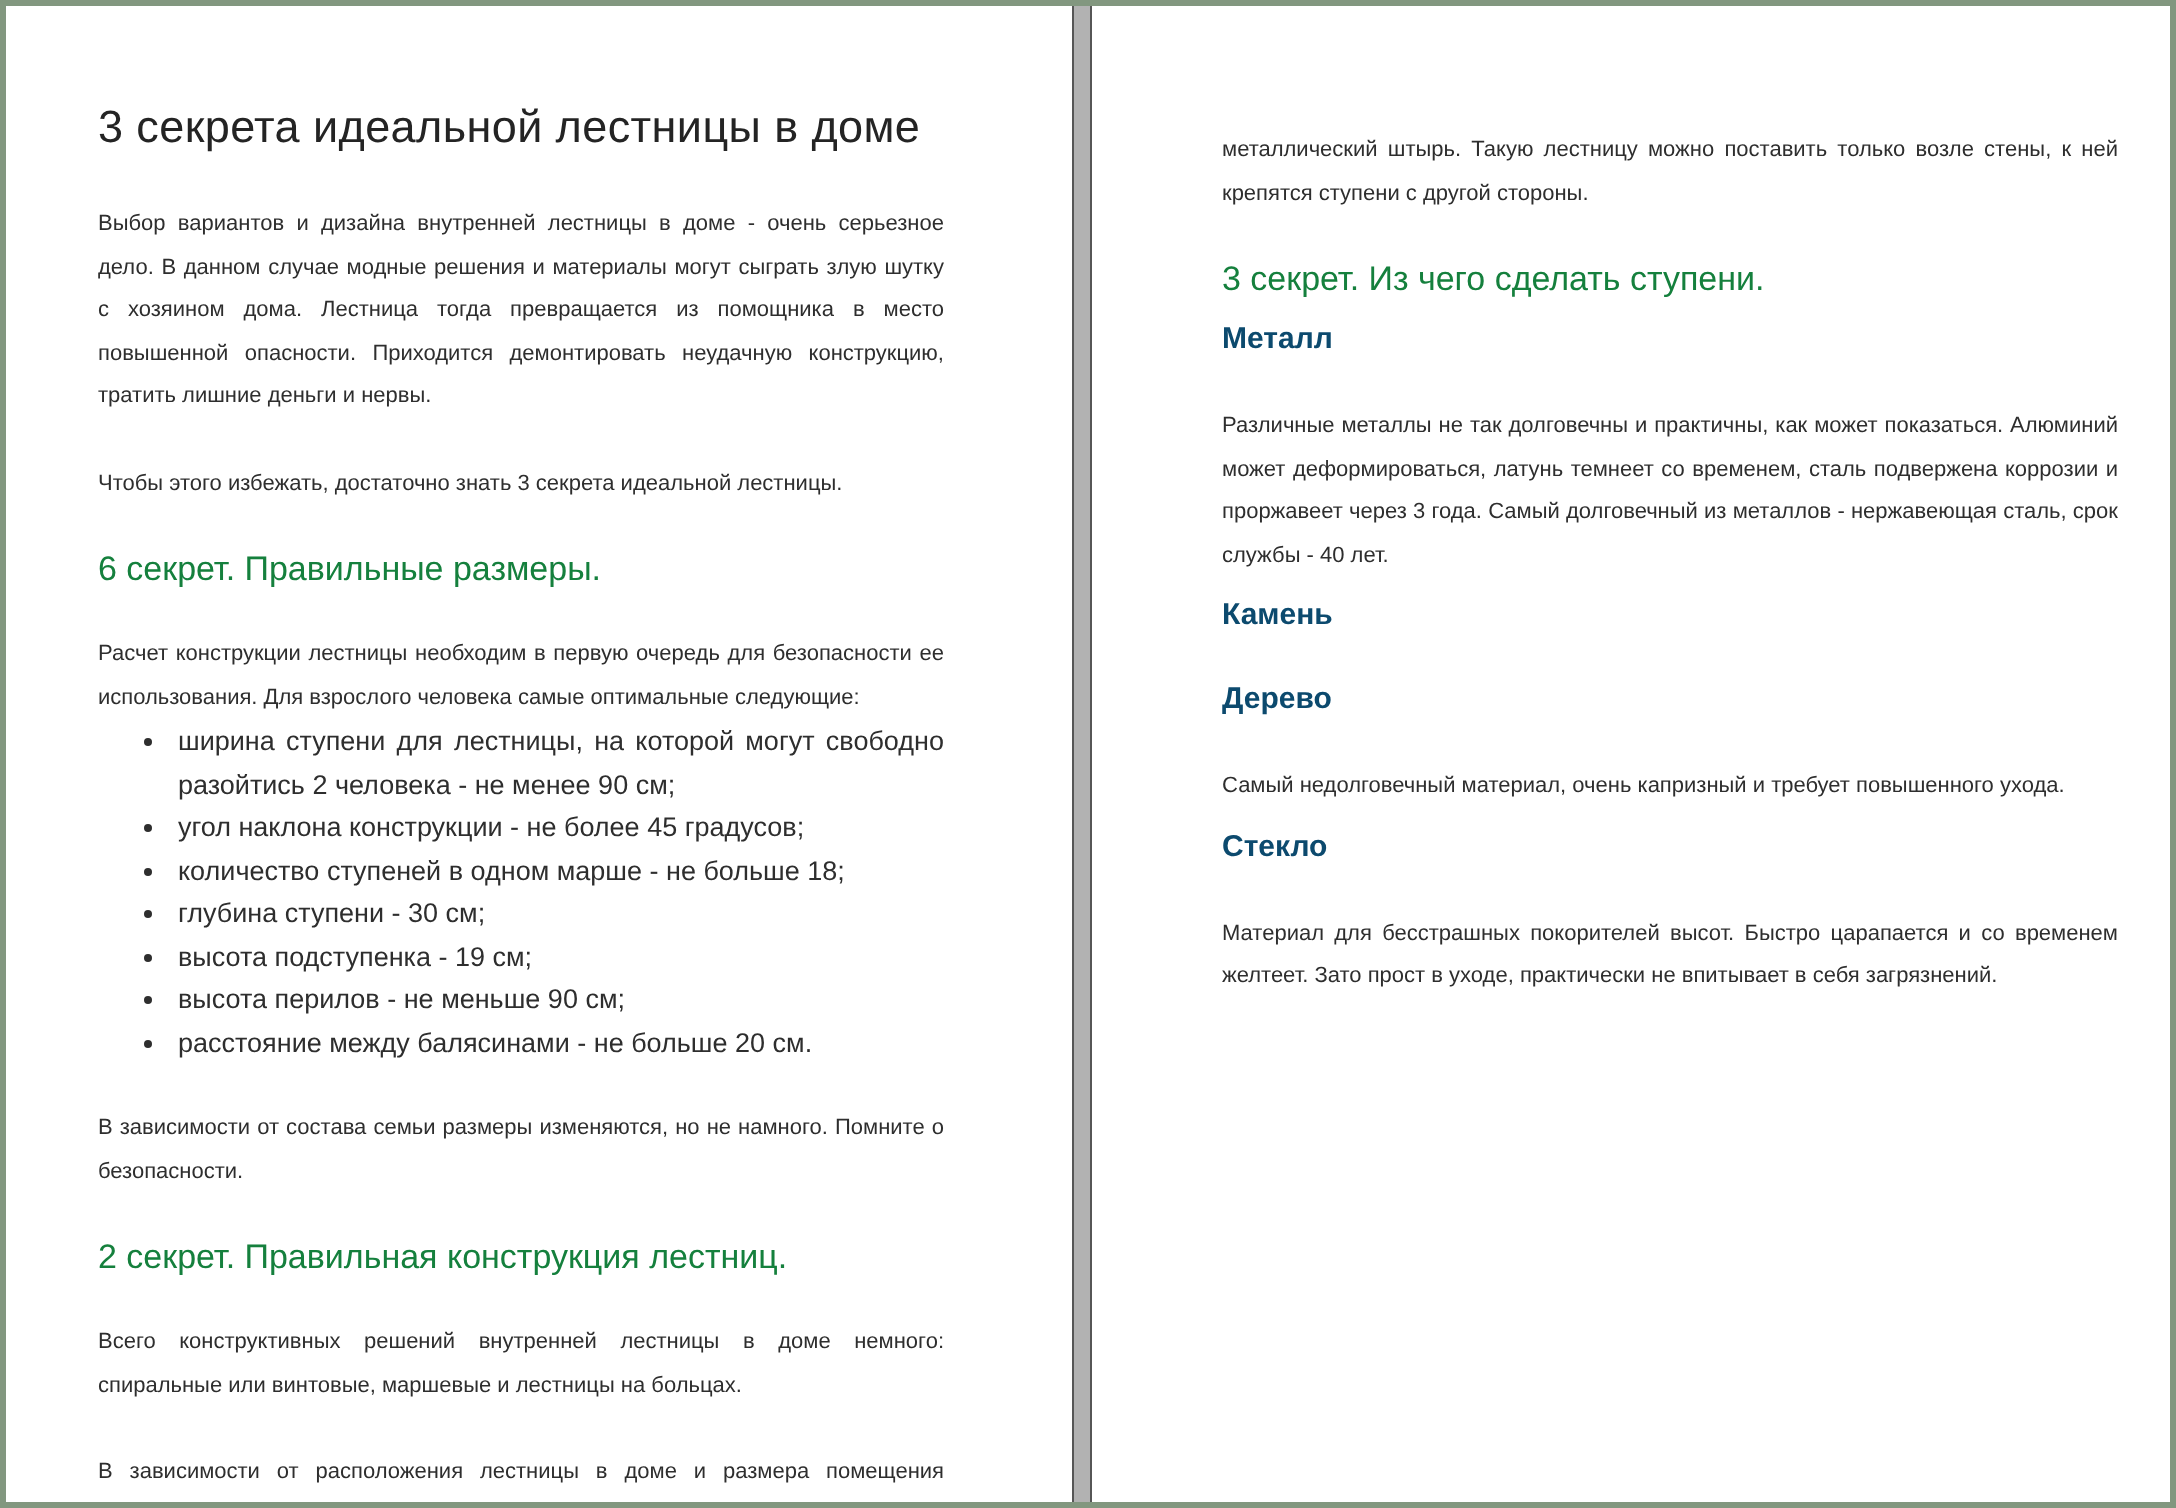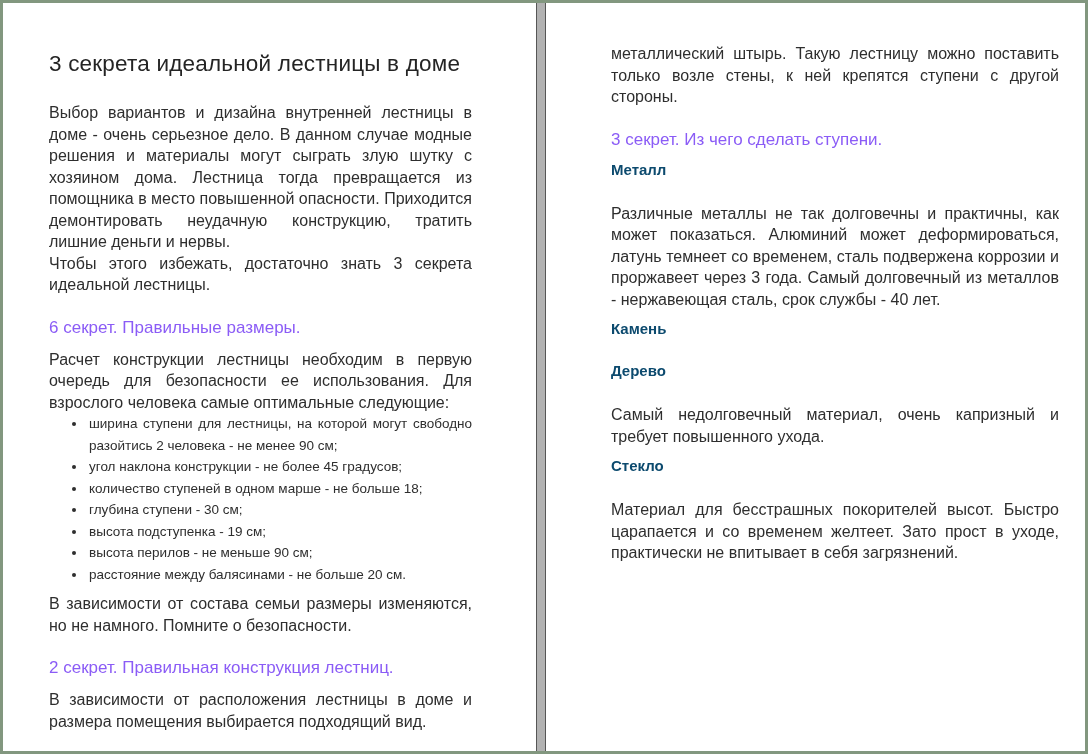"металлический штырь. Такую лестницу" .p { font-size: 16px -> 11px; margin-top: none -> 22px }
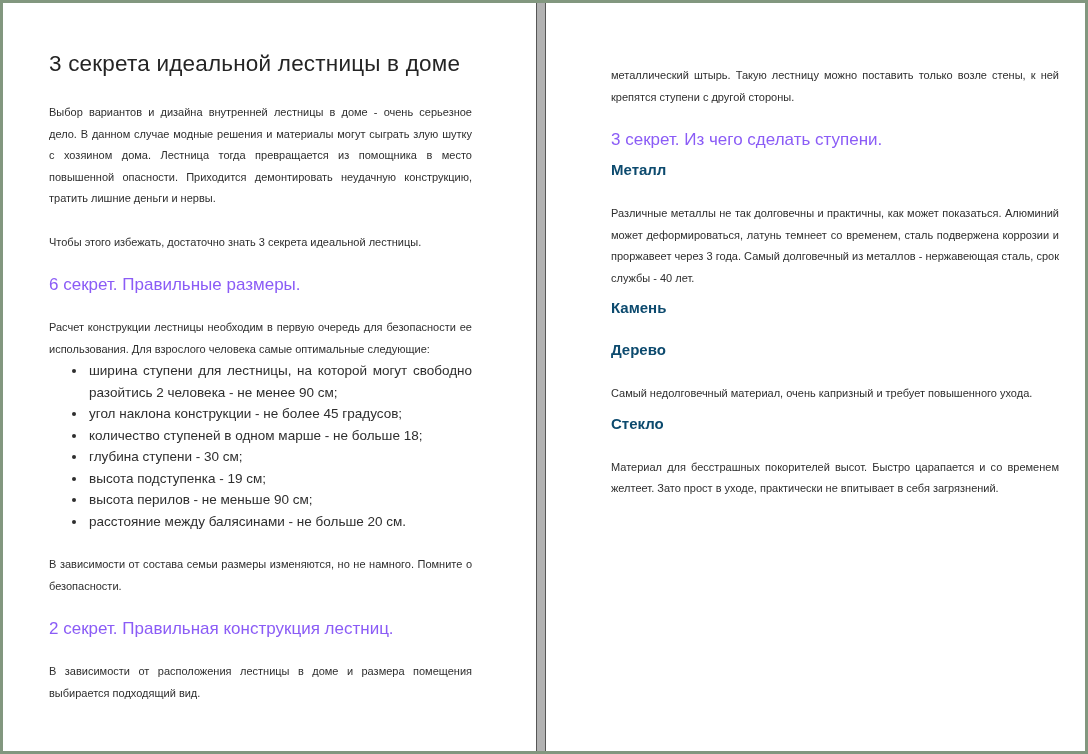"3 секрет. Из чего сделать" .h2 { color: #8b5cf6 -> #15803d }
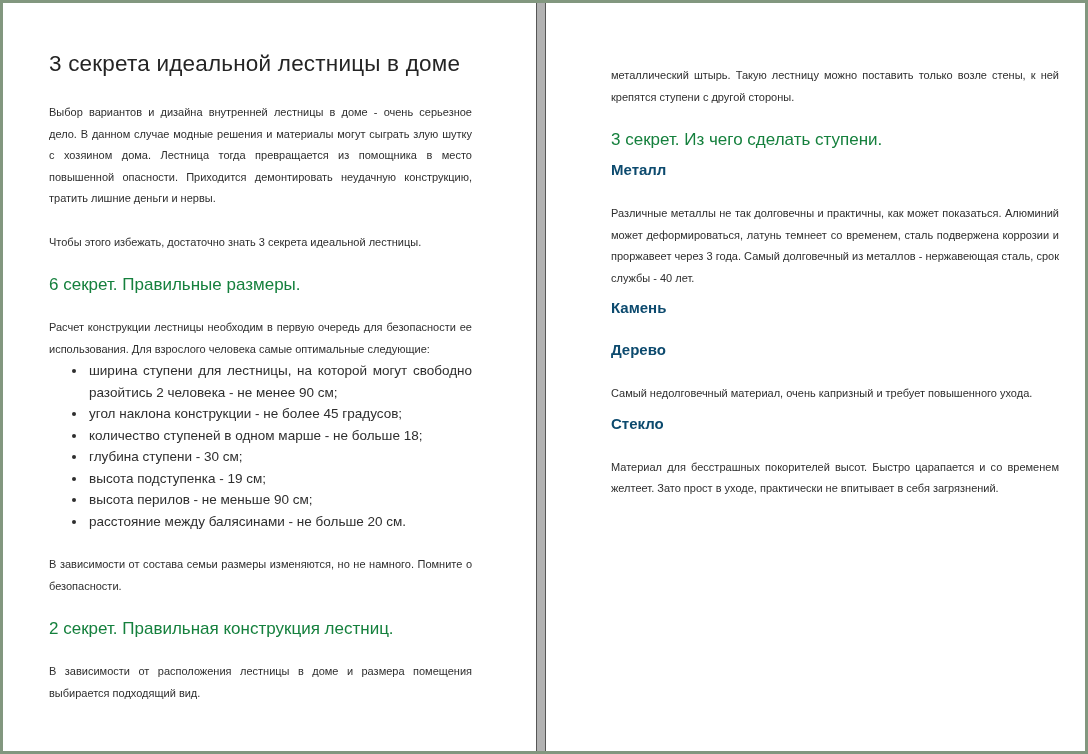"Всего конструктивных решений внутренней" div.p { html: none -> <div>Всего конструктивных решений внутренней лестницы в доме немного: спиральные или винтовые, маршевые и лестницы на больцах.</div> }
